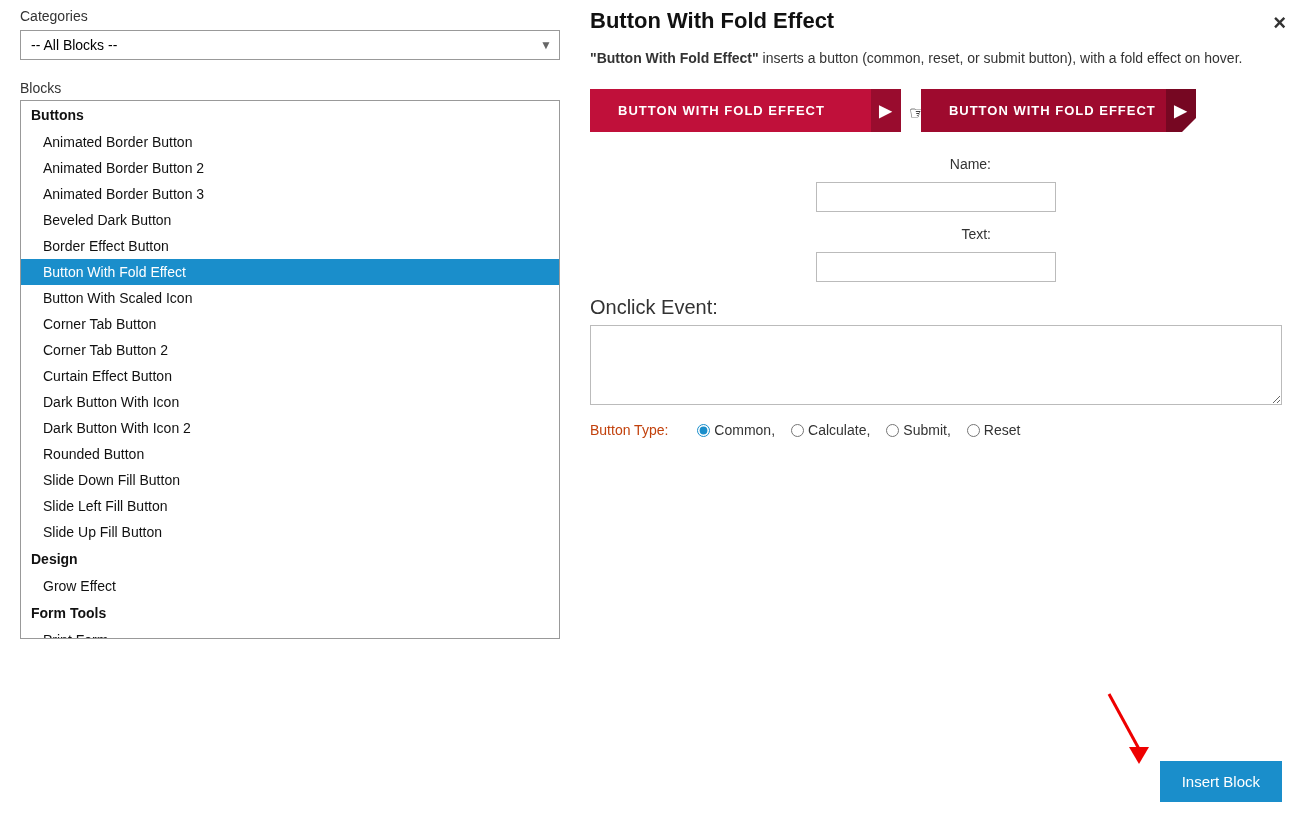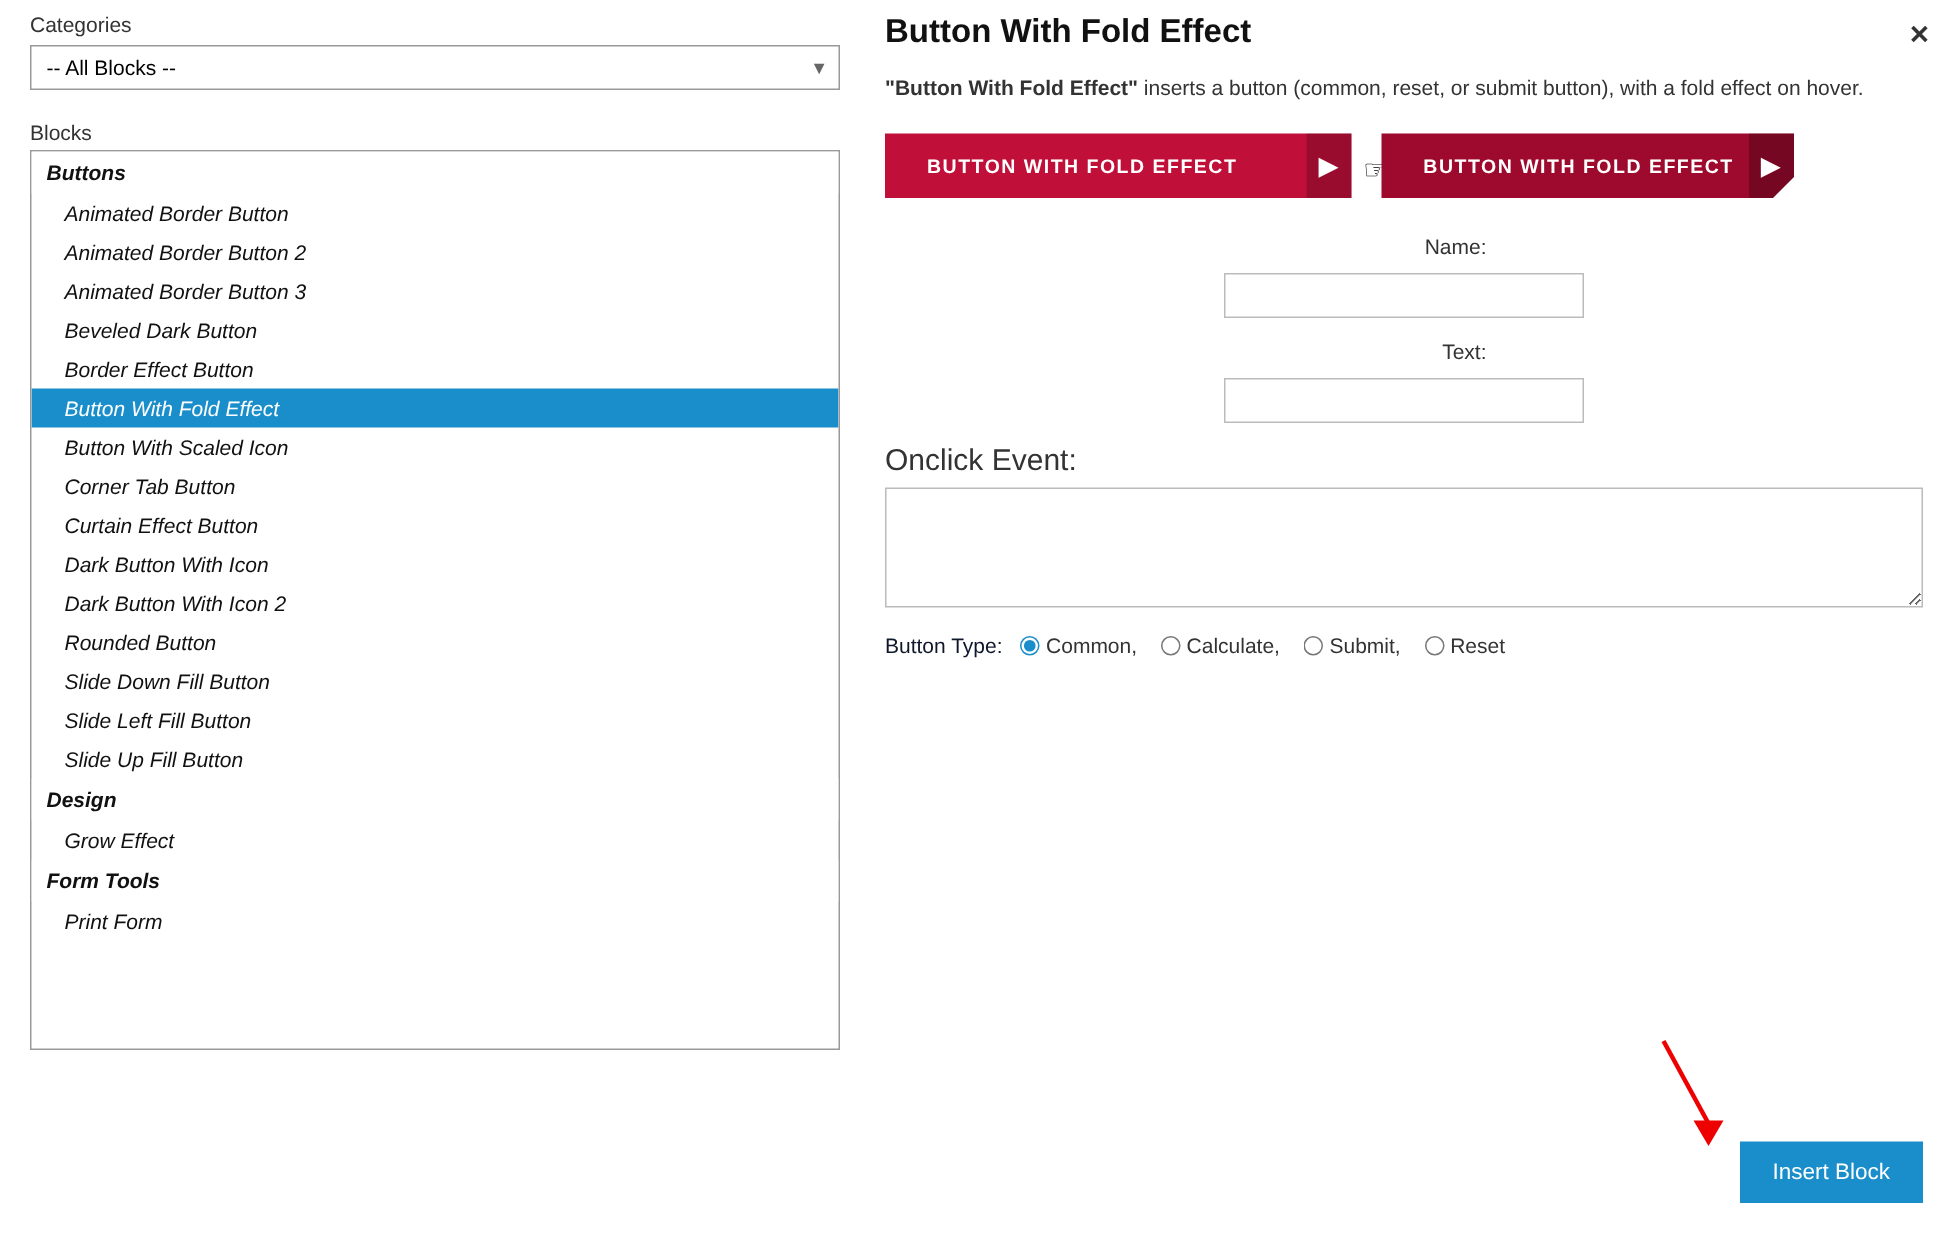"Buttons" .blocks-list { font-style: italic -> none; height: 600px -> 539px }
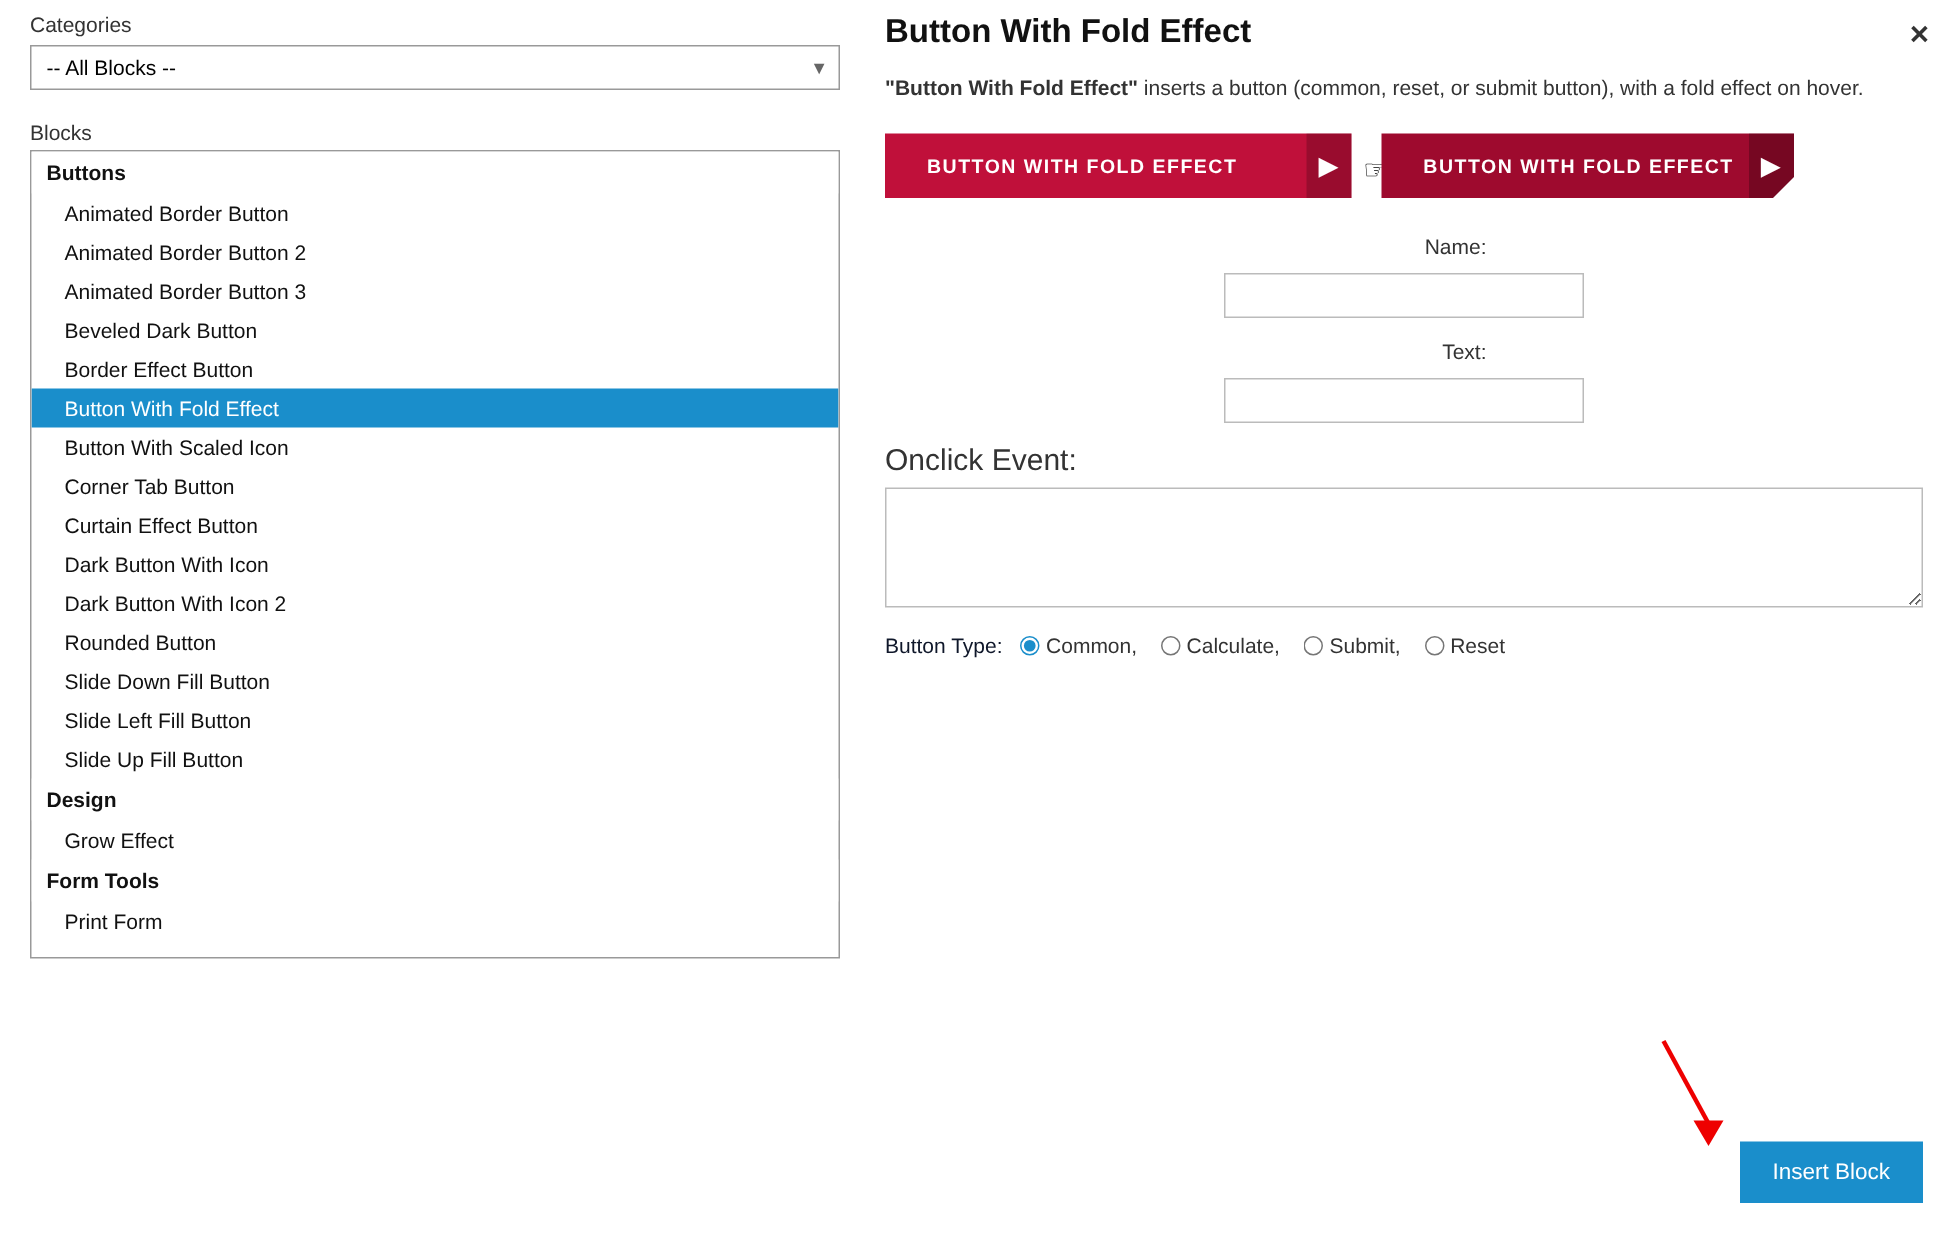"Corner Tab Button 2" div.list-item { html: none -> <div>Corner Tab Button 2</div> }
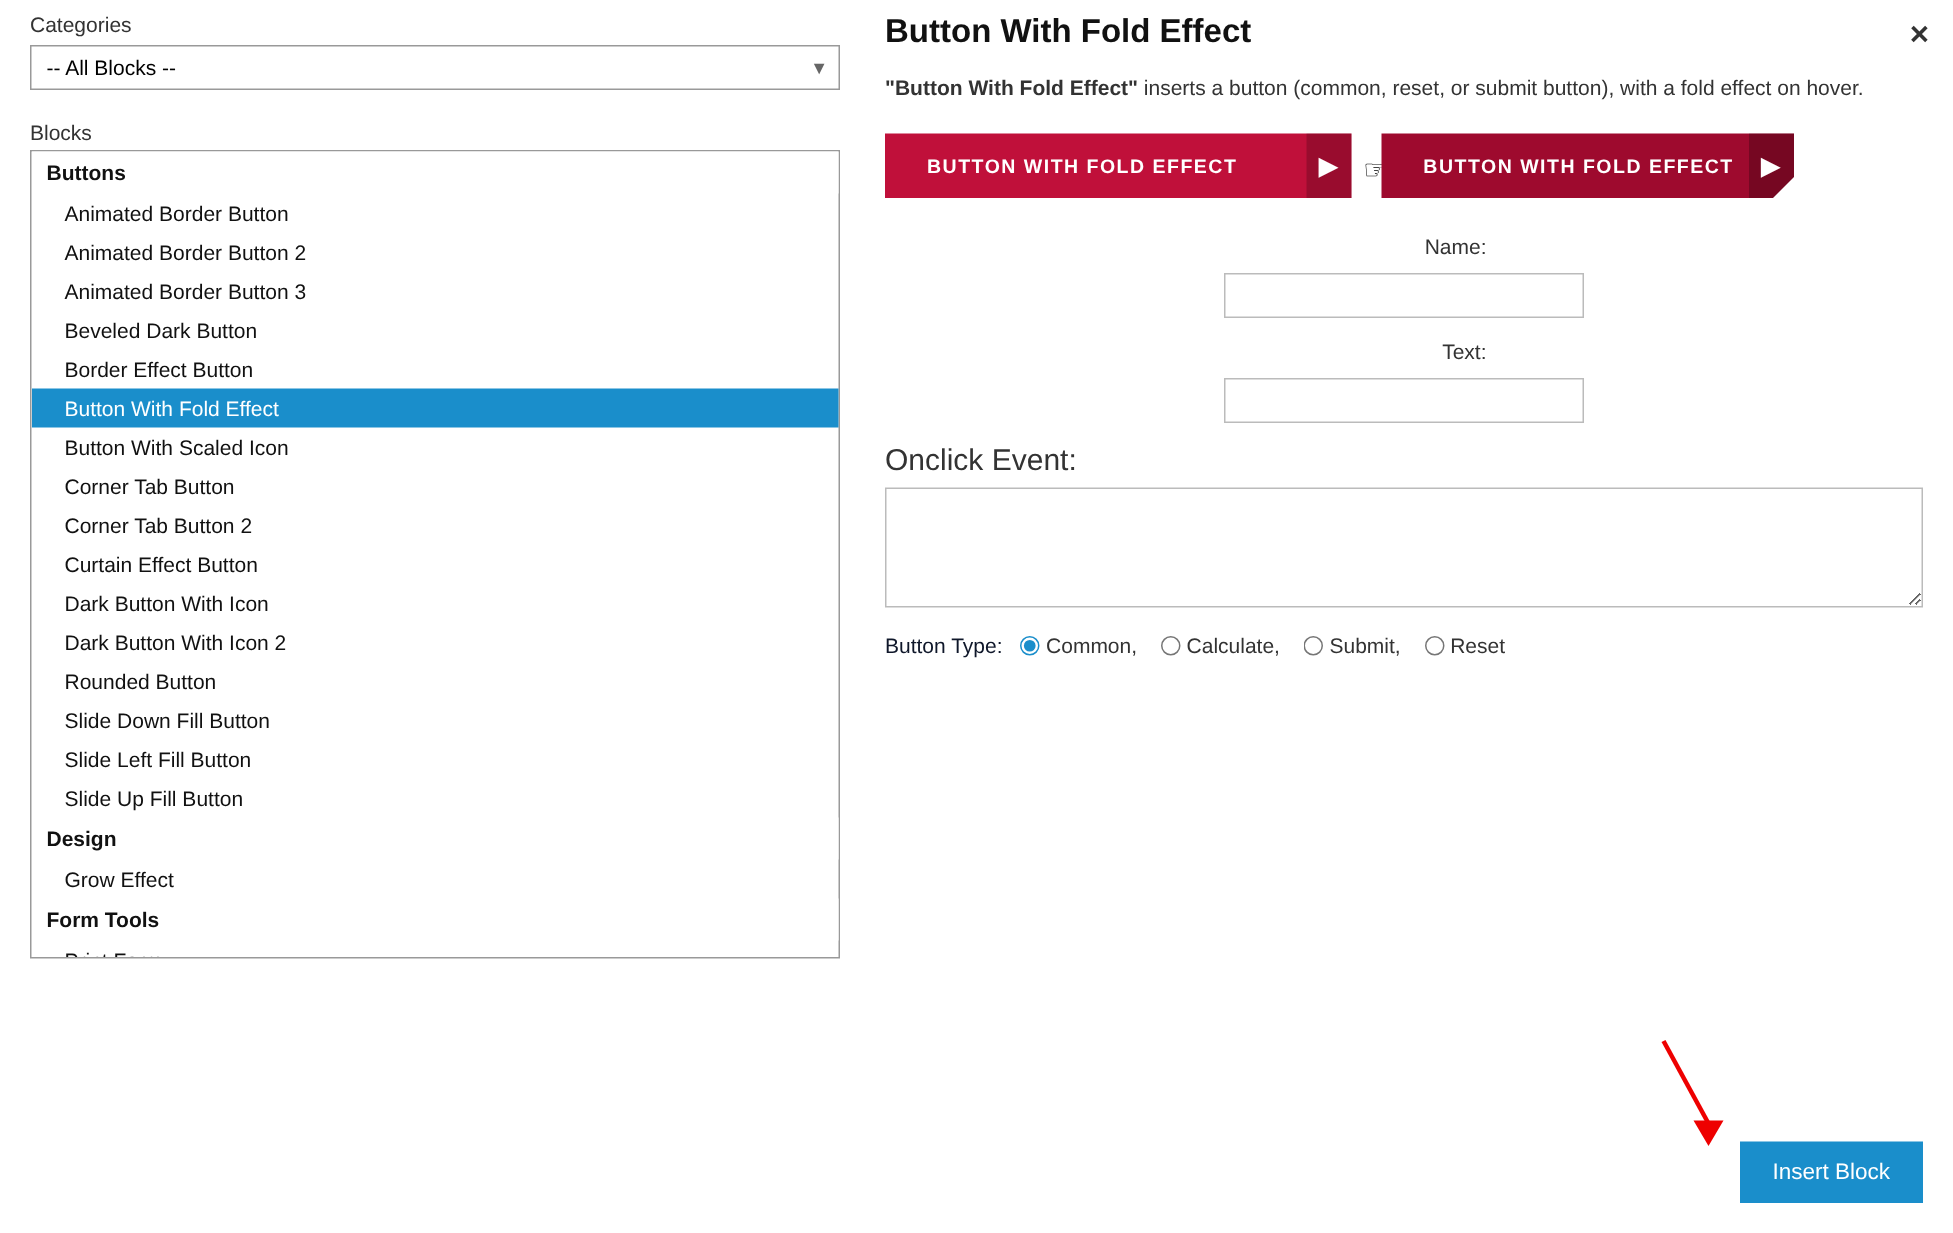"Button Type:" .button-type-label { color: #0f172a -> #c2410c; margin-right: 4px -> 21px }
